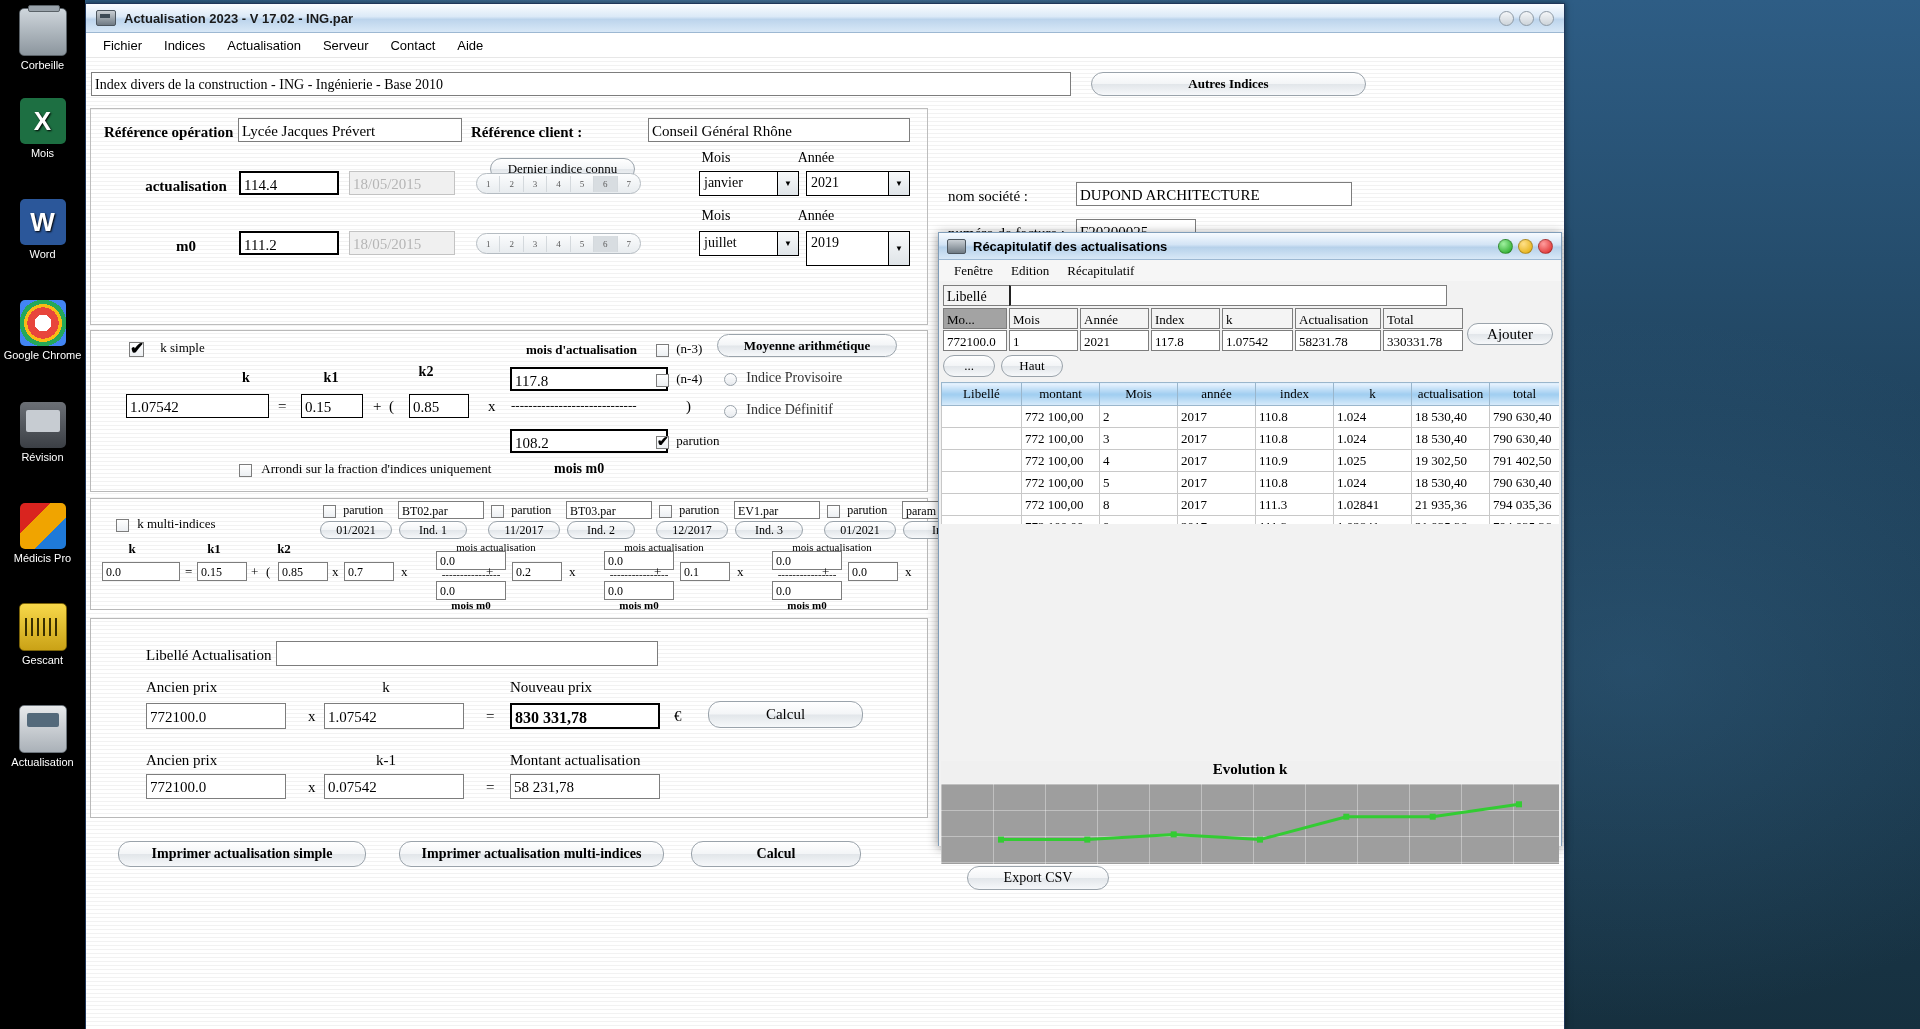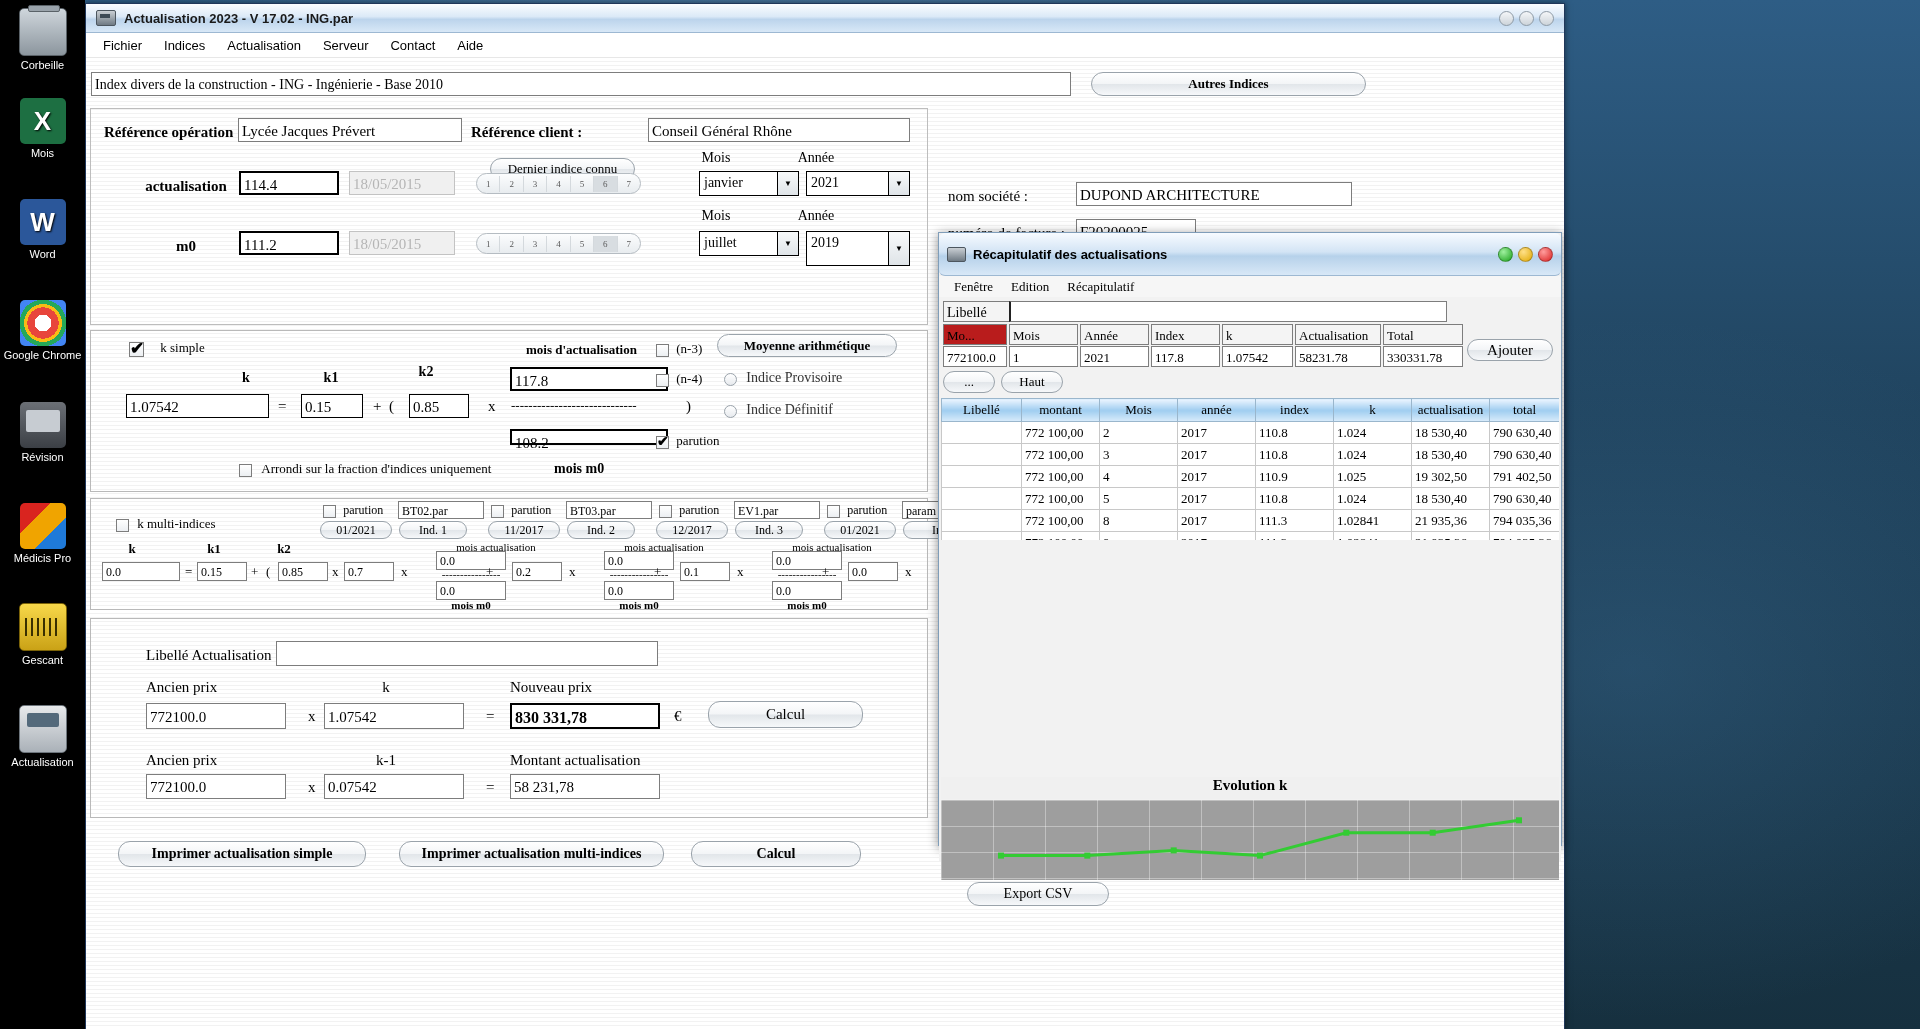"Récapitulatif des actualisations" .dlg-title { border-radius: 6px -> none; padding: 8px 5px -> 0 5px }
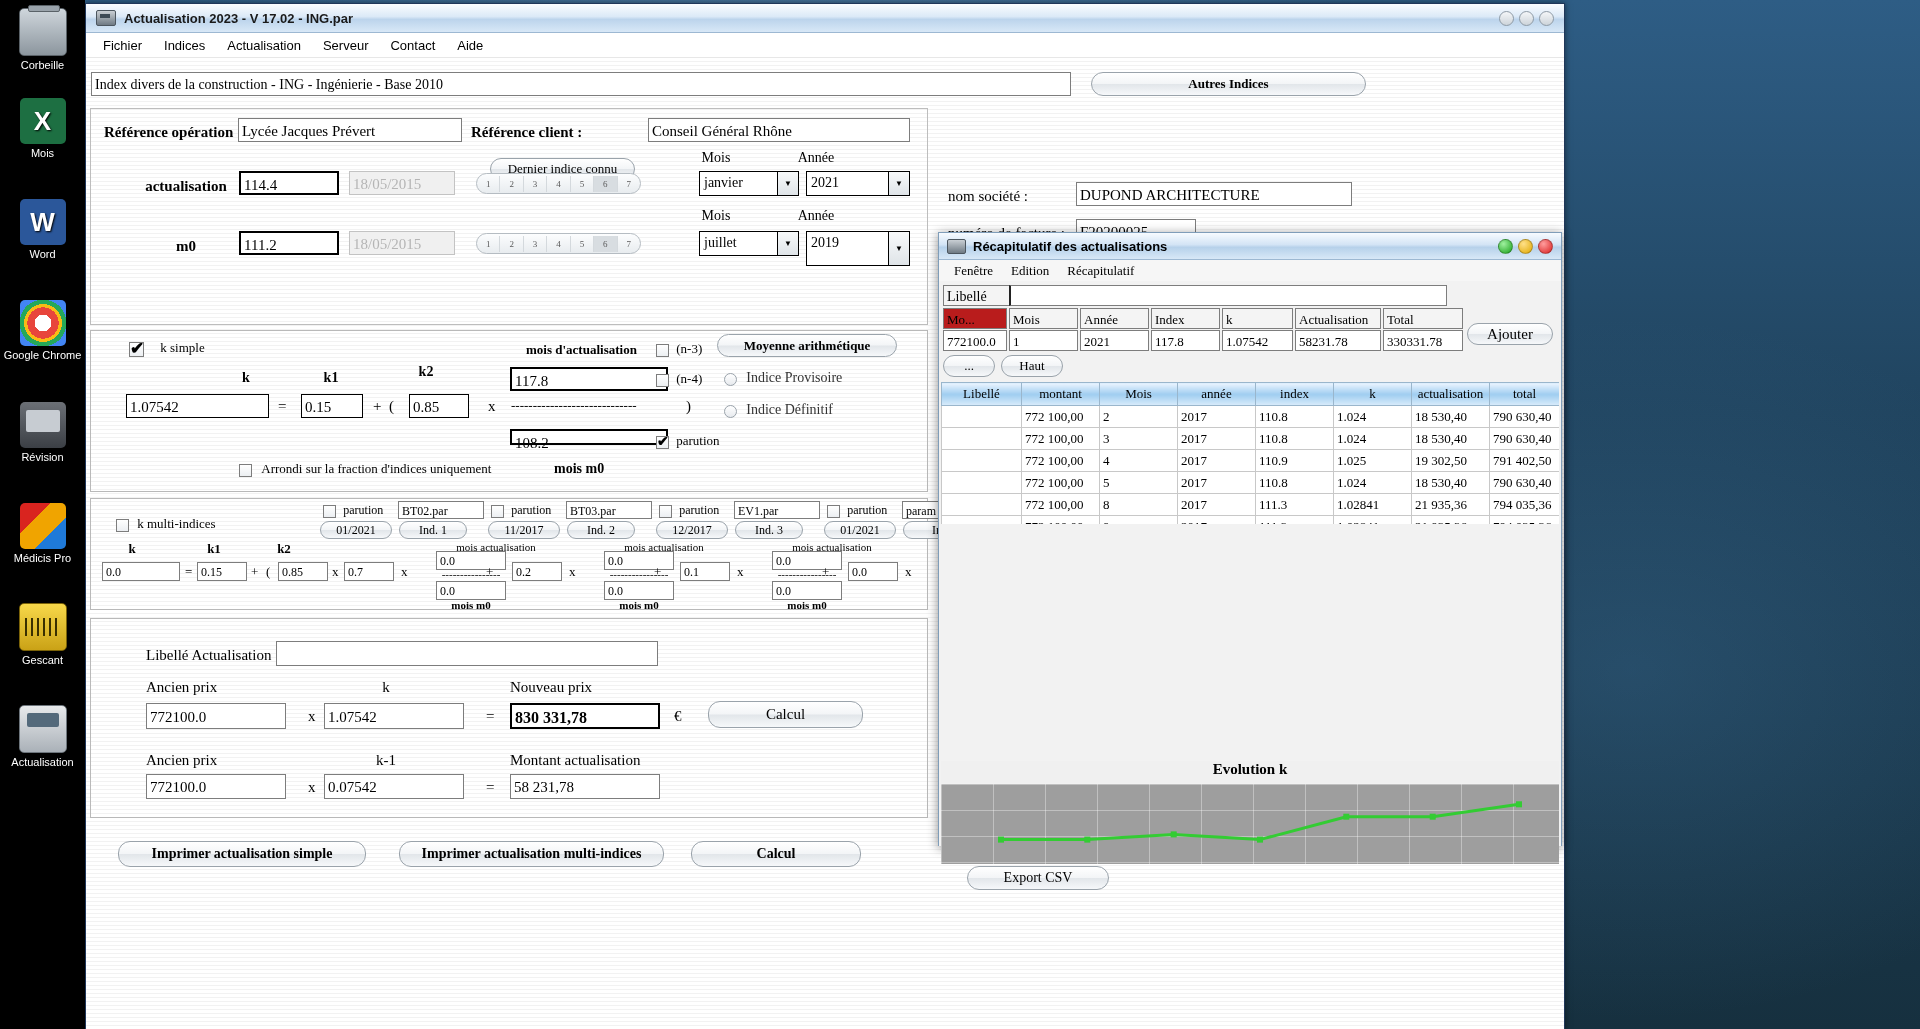"Mo..." div.abs { background: #b91c1c -> #a3a3a3 }
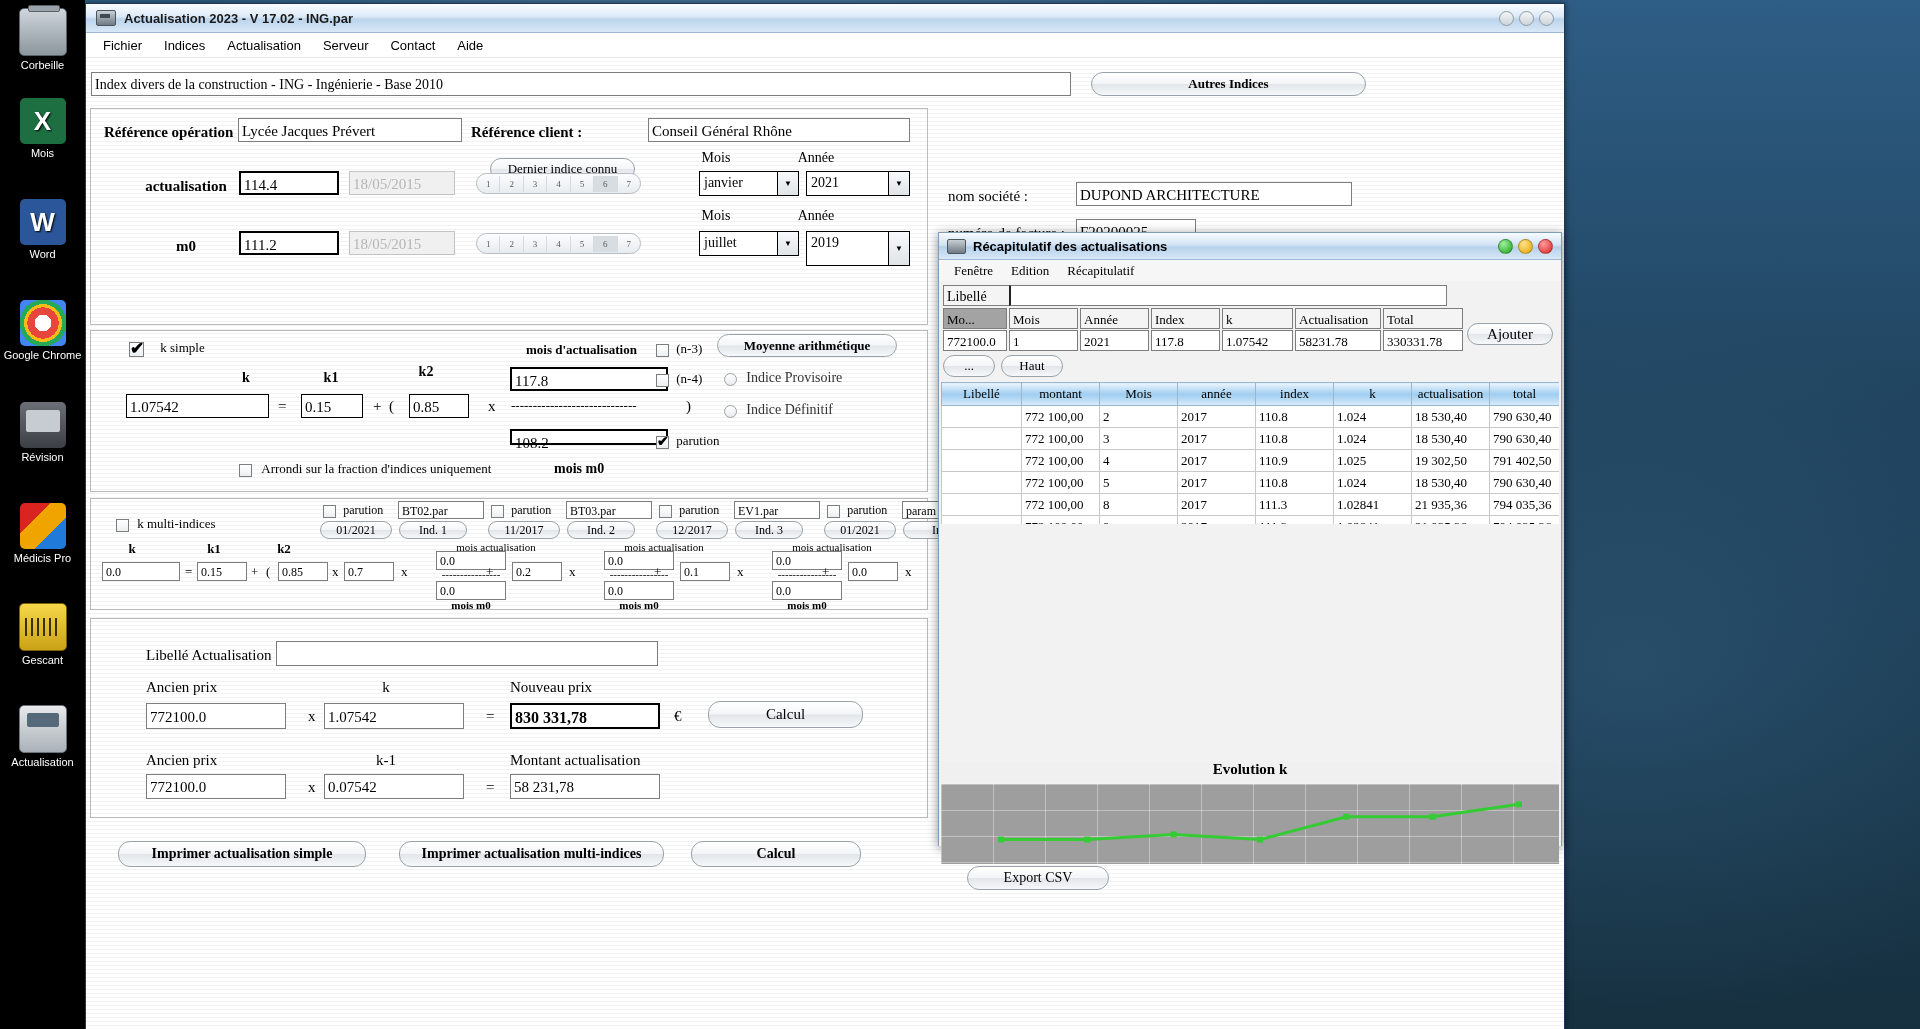"108.2" div.abs { height: 16px -> 24px }
